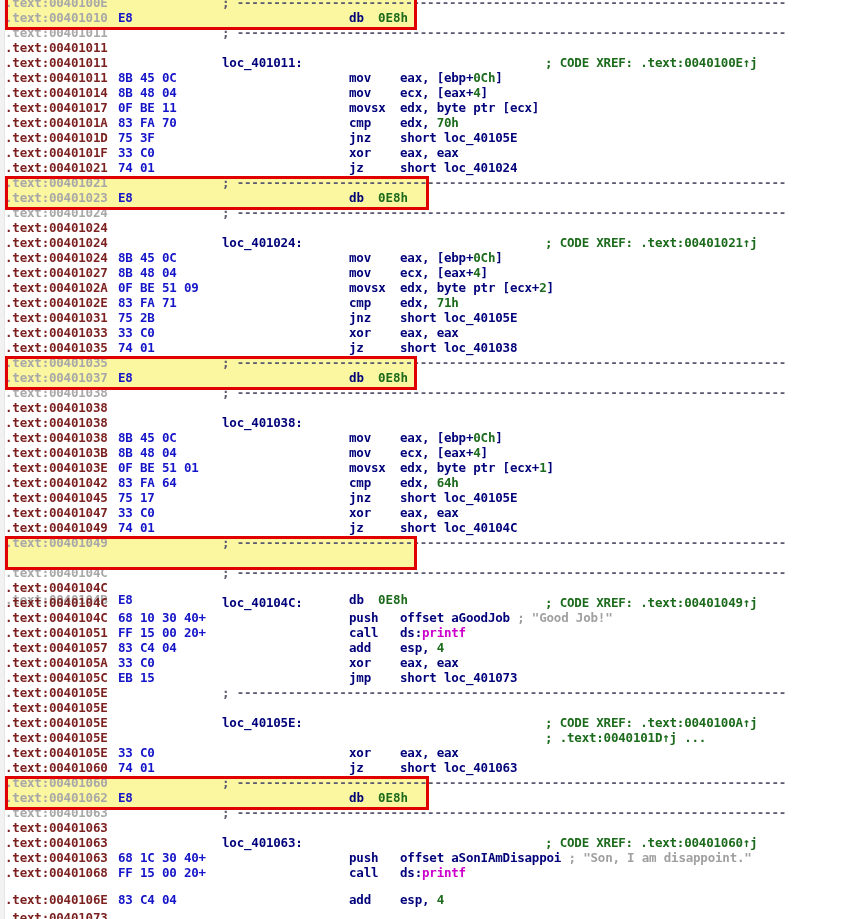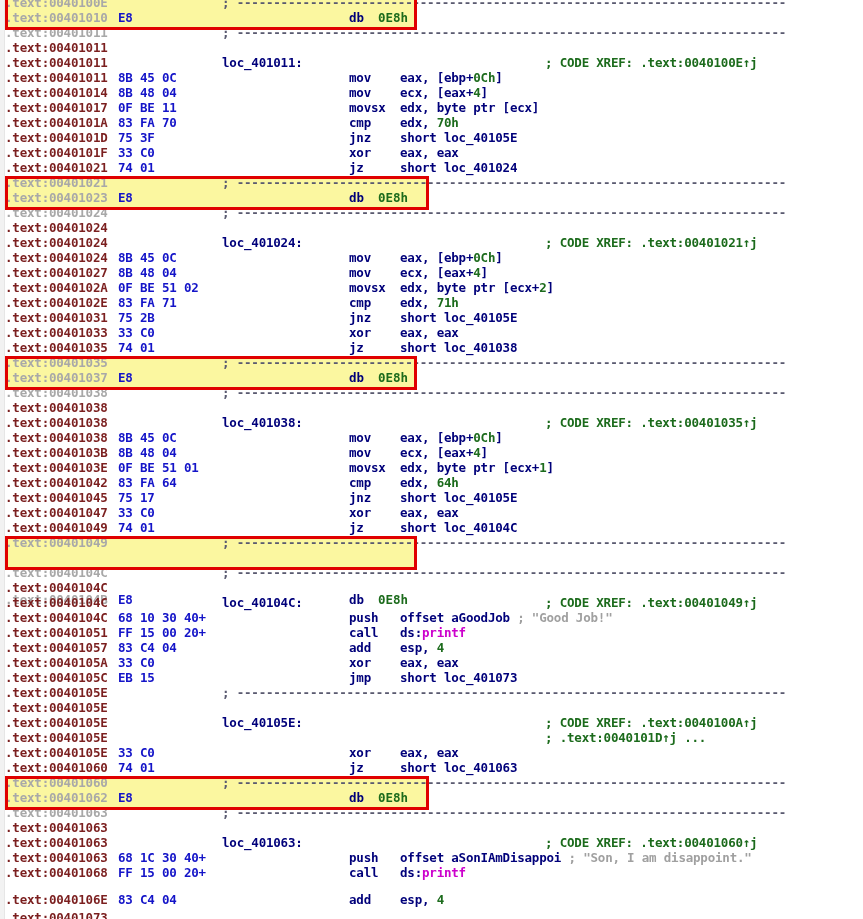"0F BE 51 02" span.bytes { text: 02 -> 09 }
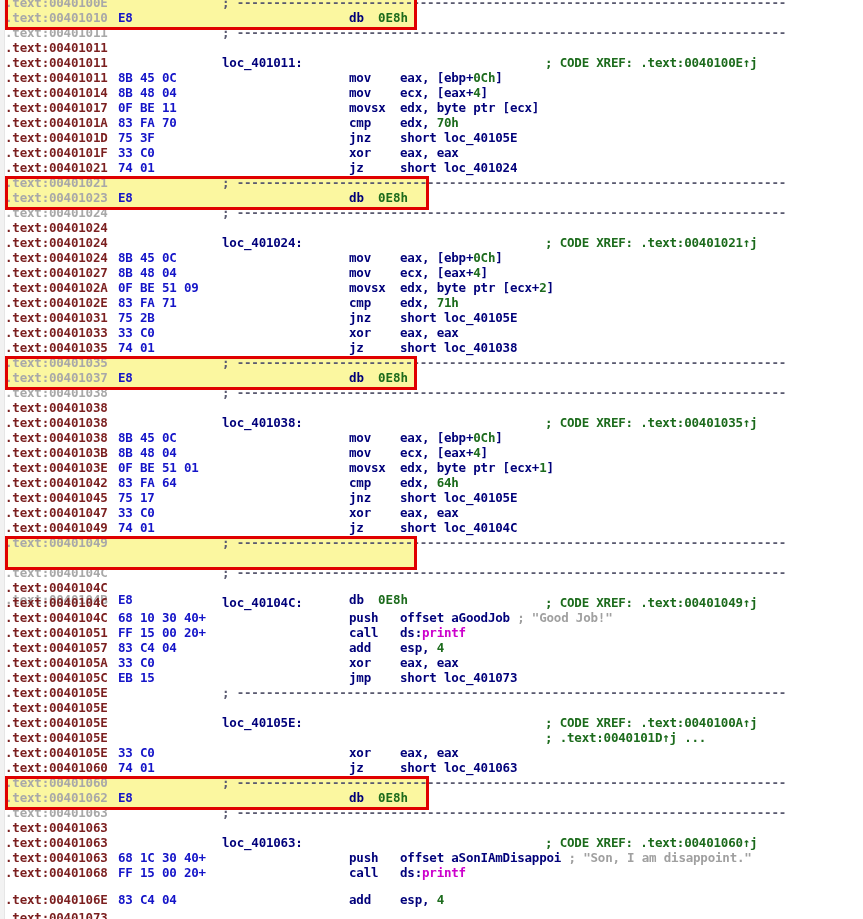"; CODE XREF: .text:00401035↑j" span.xref { html: <span>; CODE XREF: .text:00401035↑j</span> -> none }
